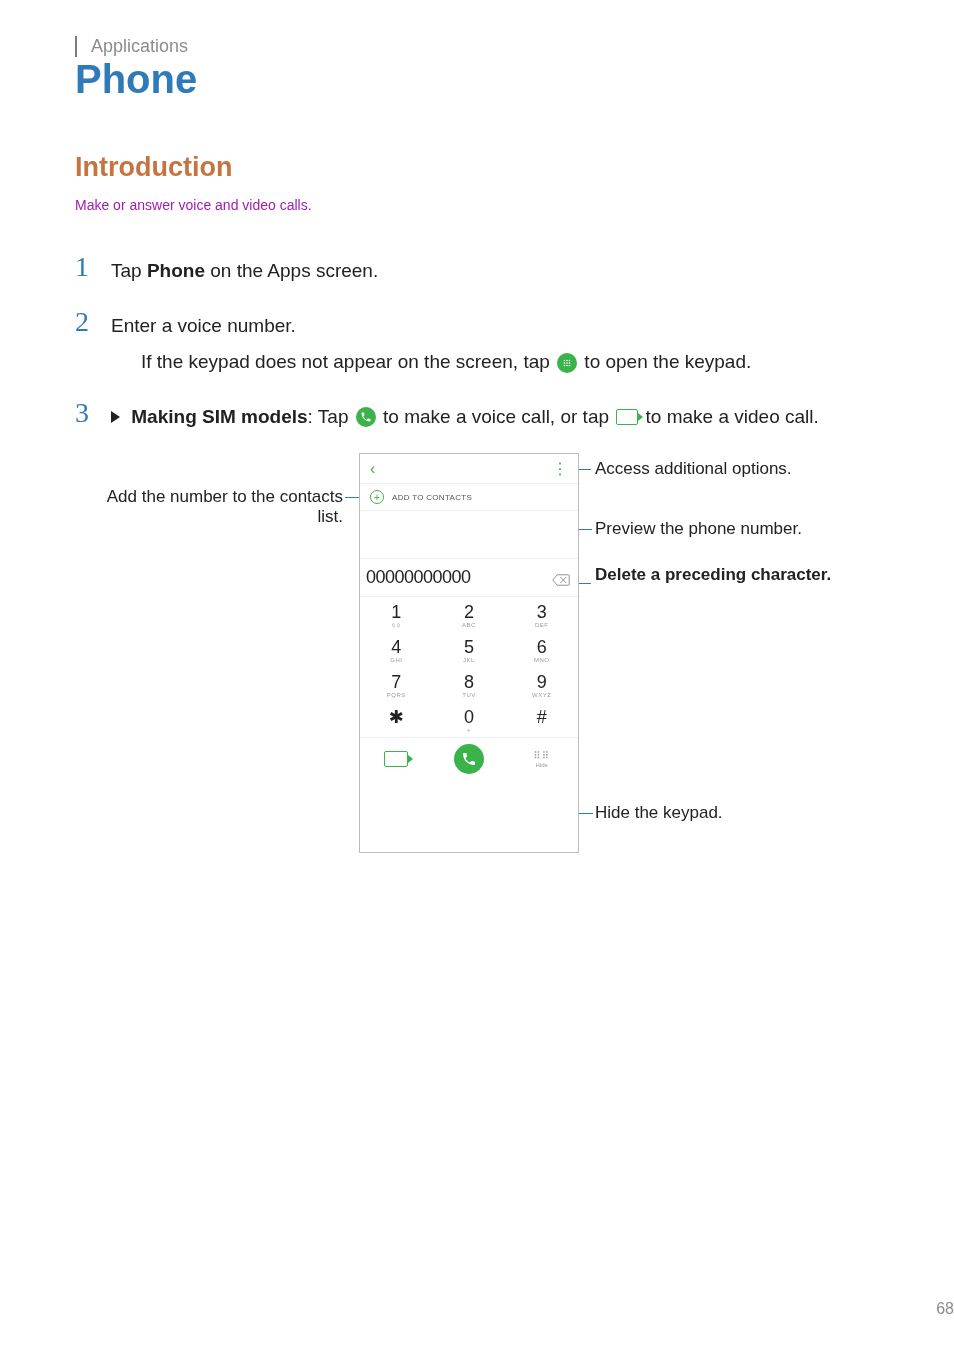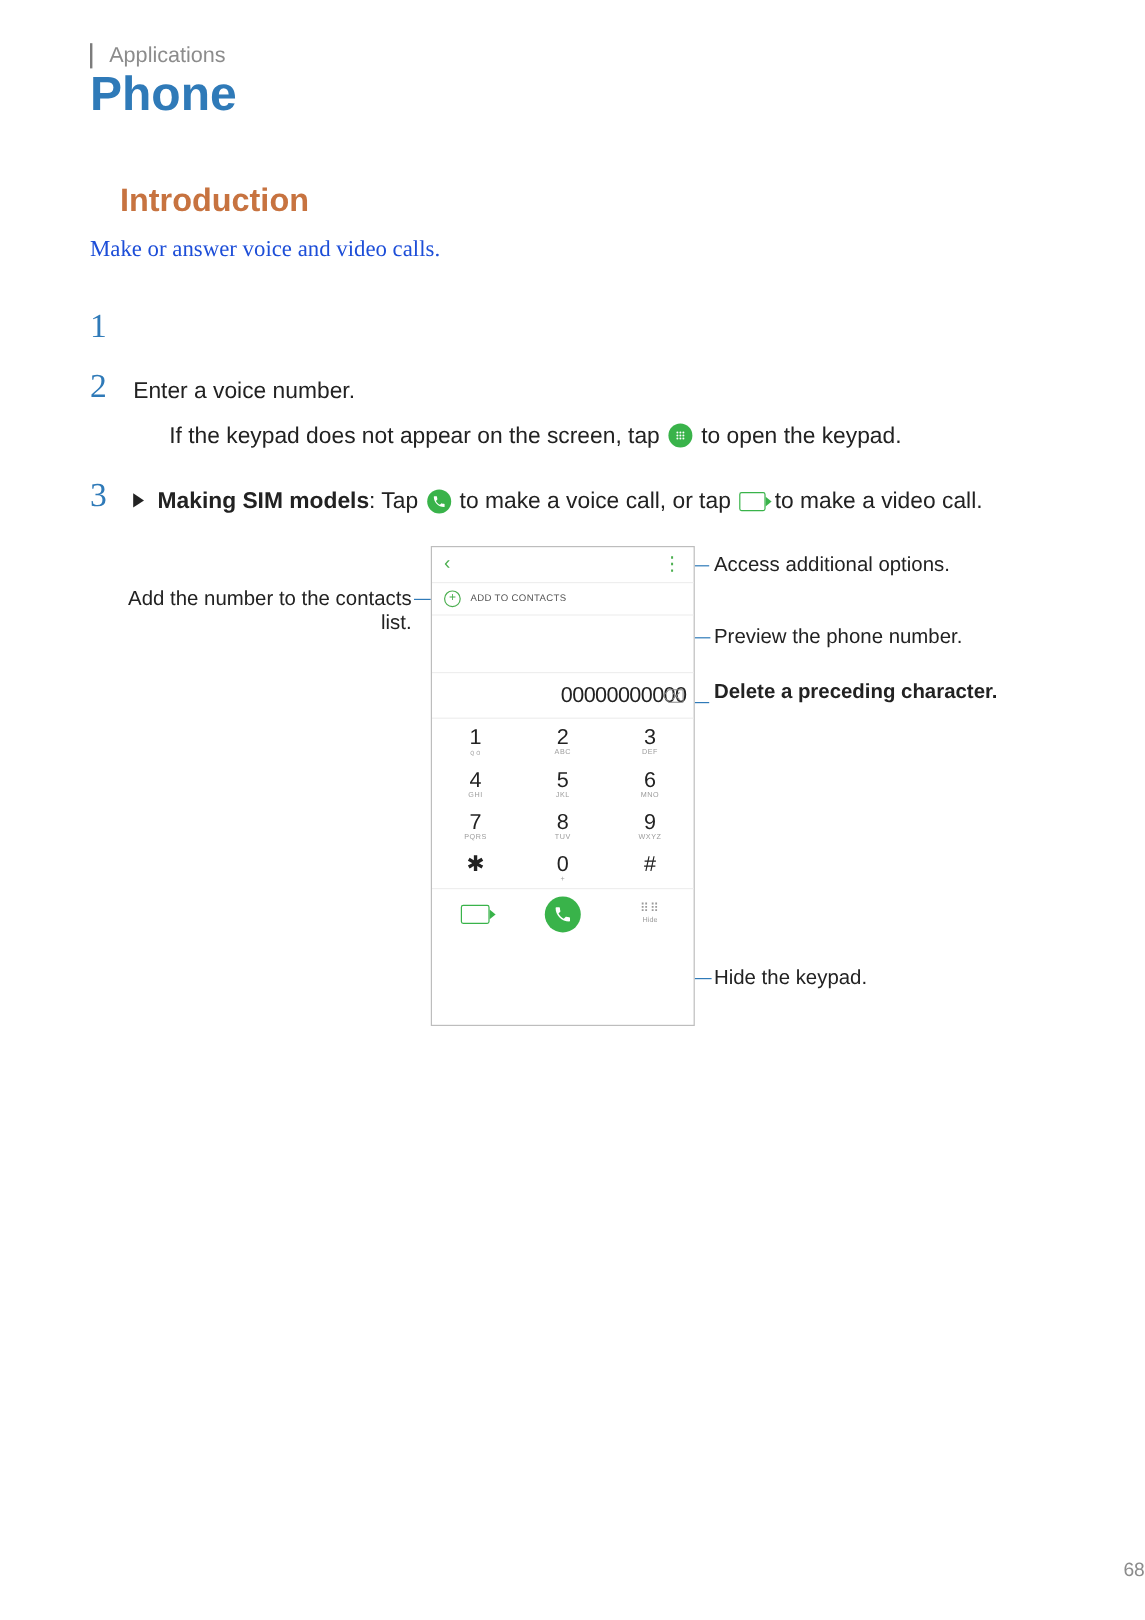"Introduction" h2.subhead { margin-left: 25px -> none }
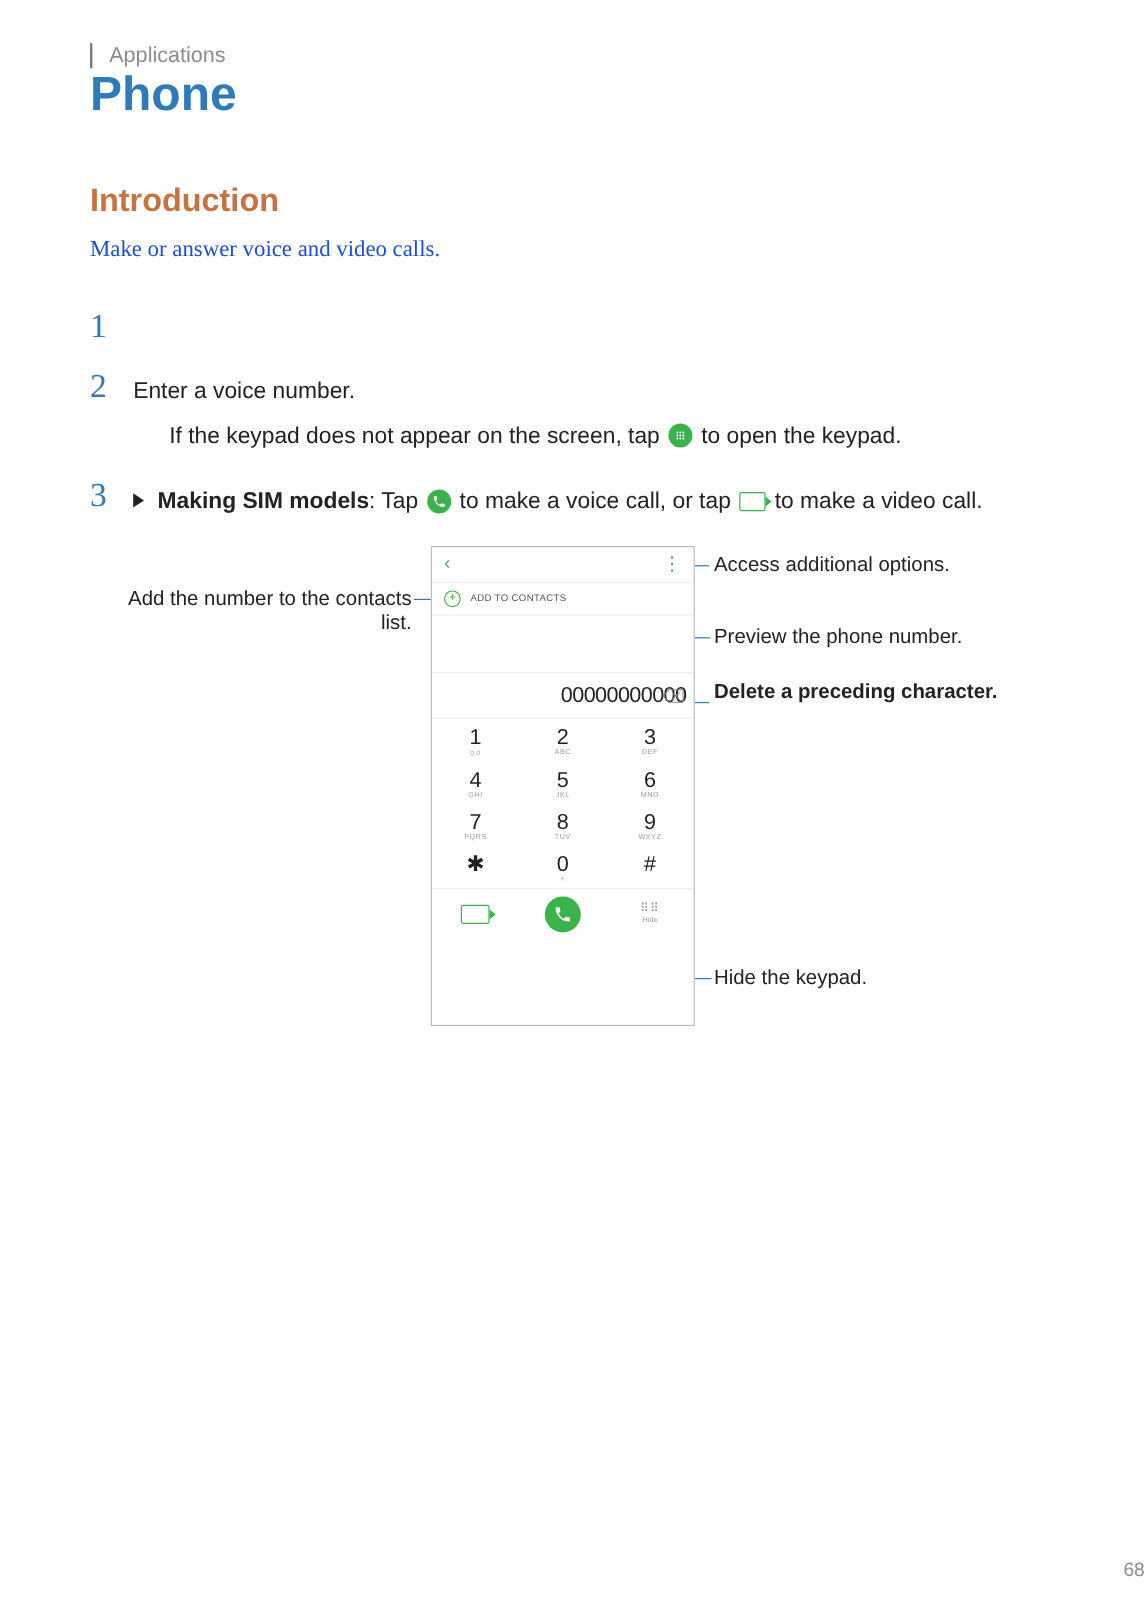"Make or answer voice and" .intro-text { color: #1d4ed8 -> #a21caf; font-family: Liberation Serif, serif -> none; font-size: 19px -> 14px }
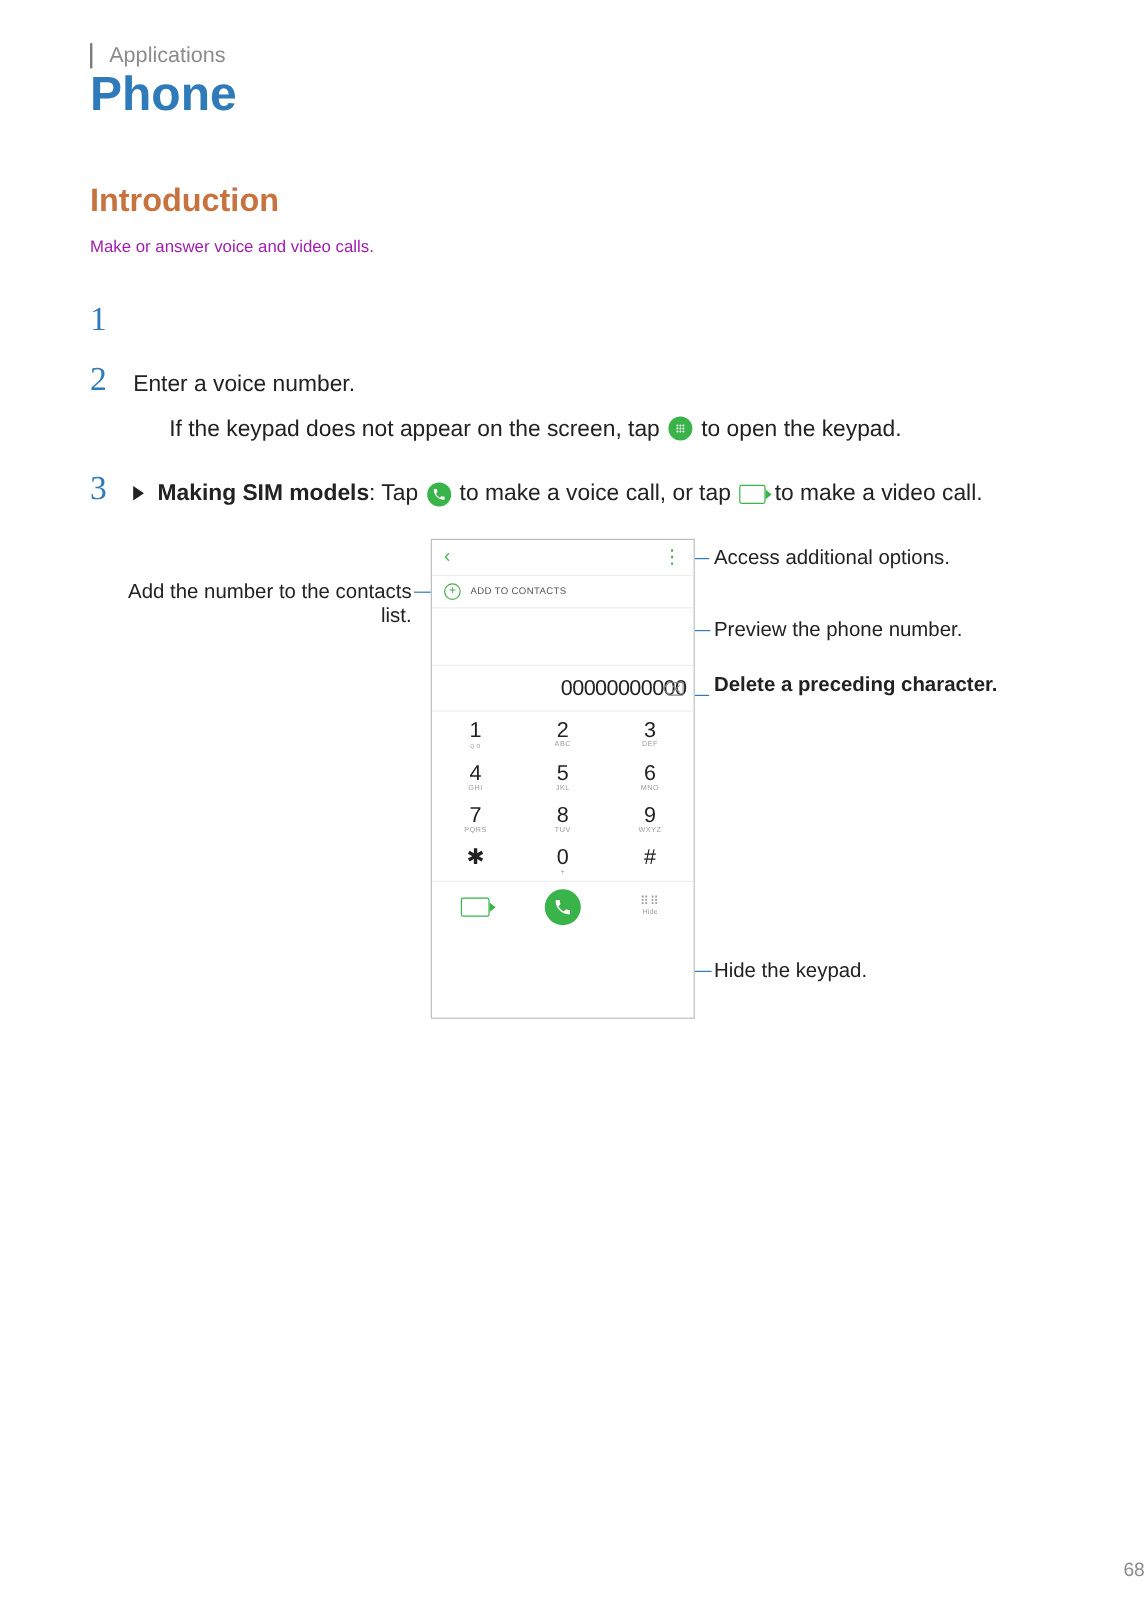"Tap Phone on the Apps" div.step-body { html: none -> <div> <span>Tap </span><span>Phone</span><span> on the Apps screen.</span> </div> }
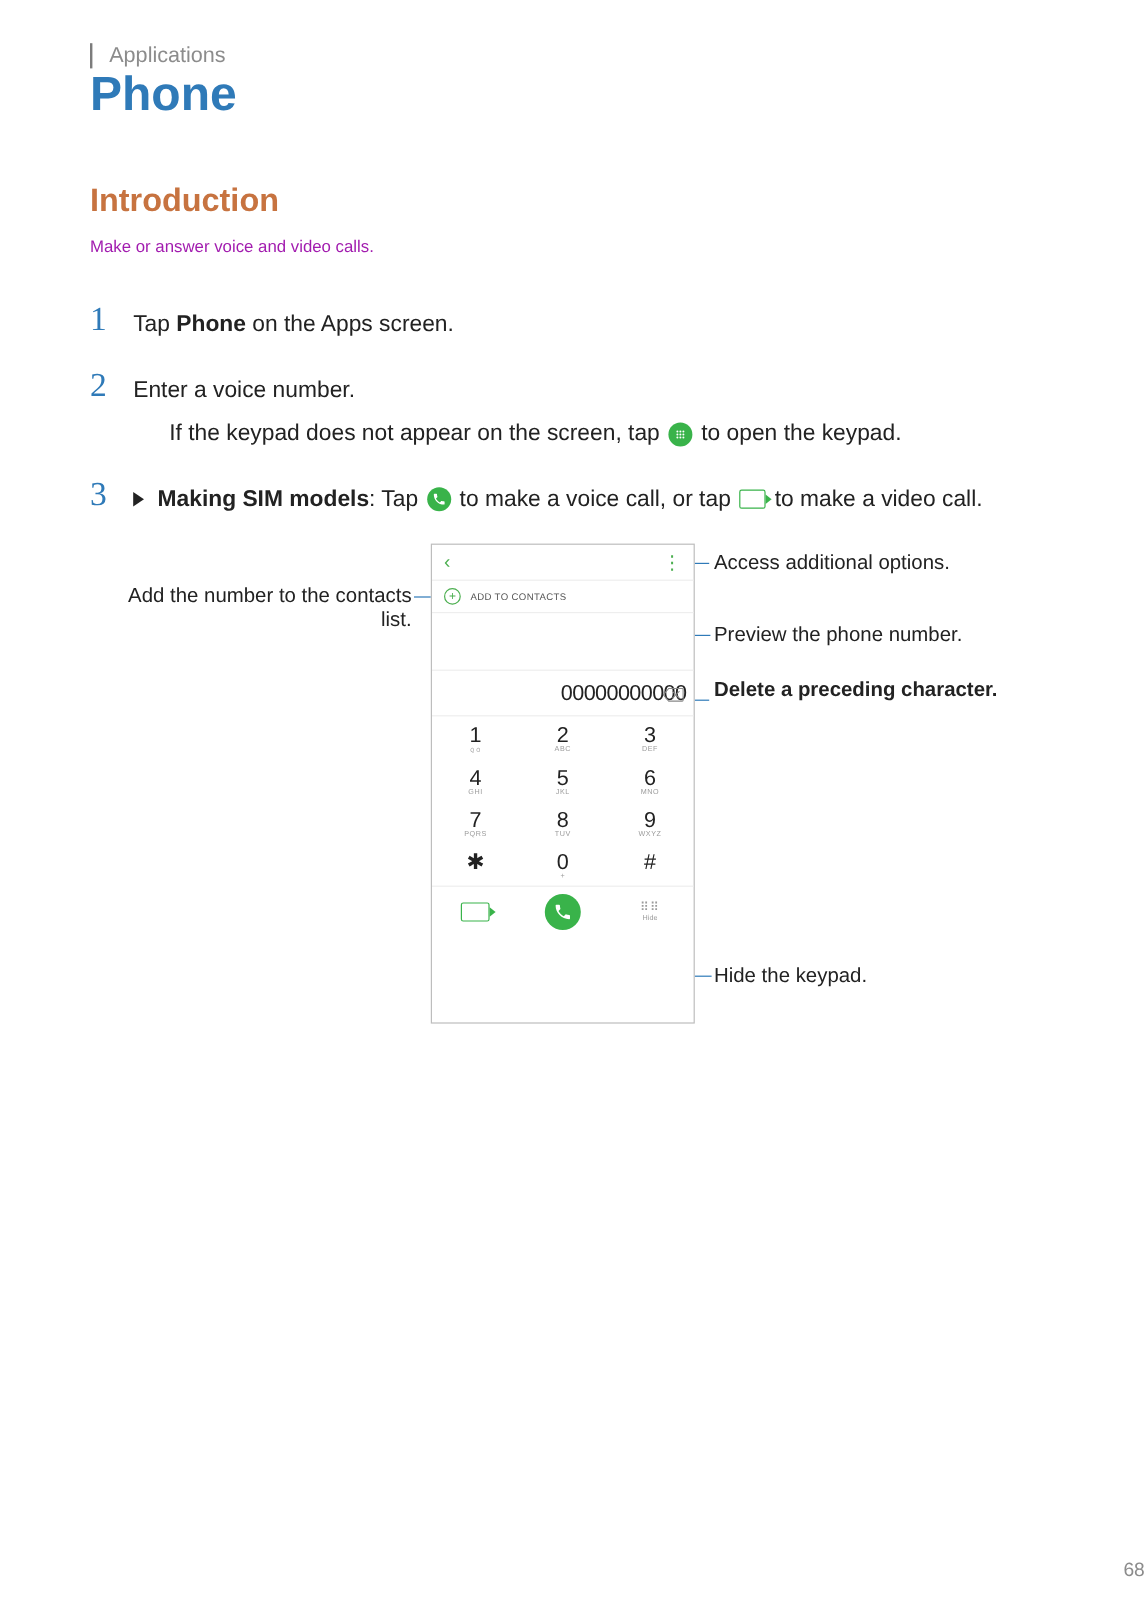"00000000000" .number-row { justify-content: flex-end -> flex-start }
